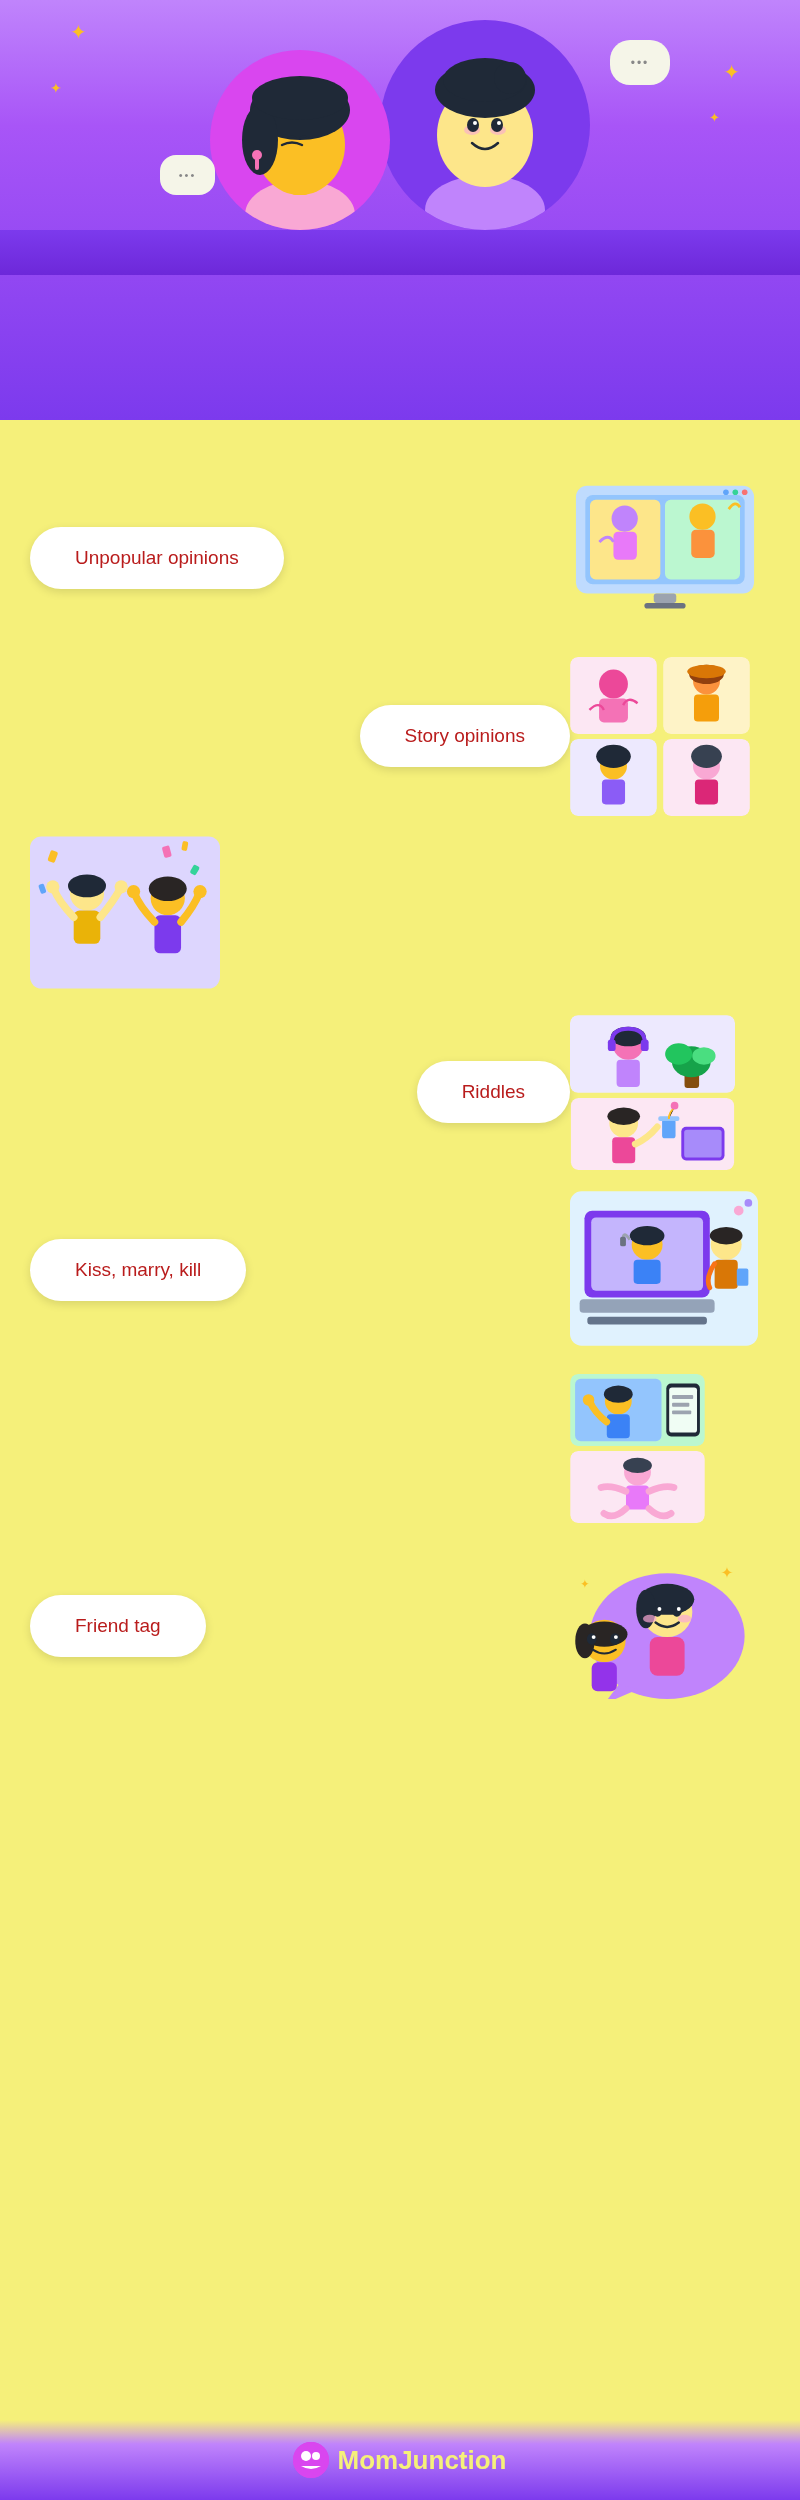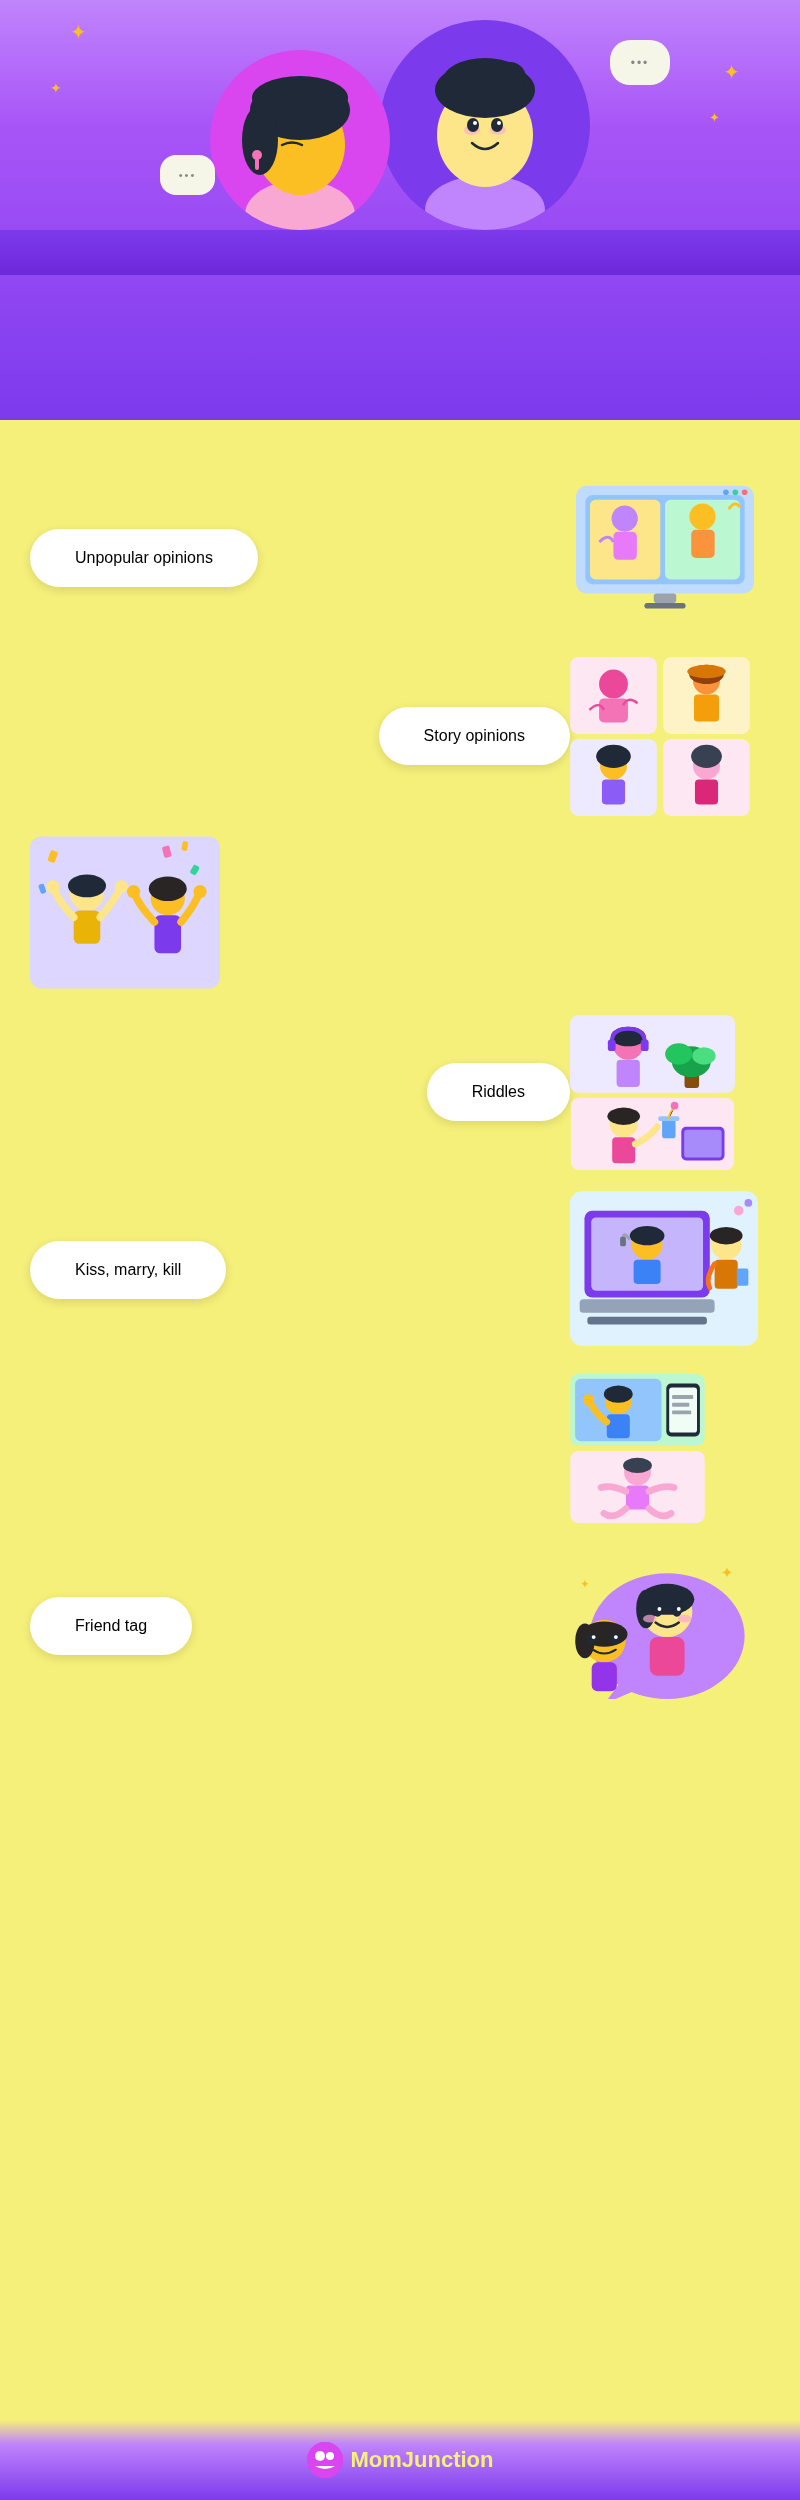"Unpopular opinions" .pill-btn { color: #000000 -> #b91c1c; font-size: 16px -> 19px }
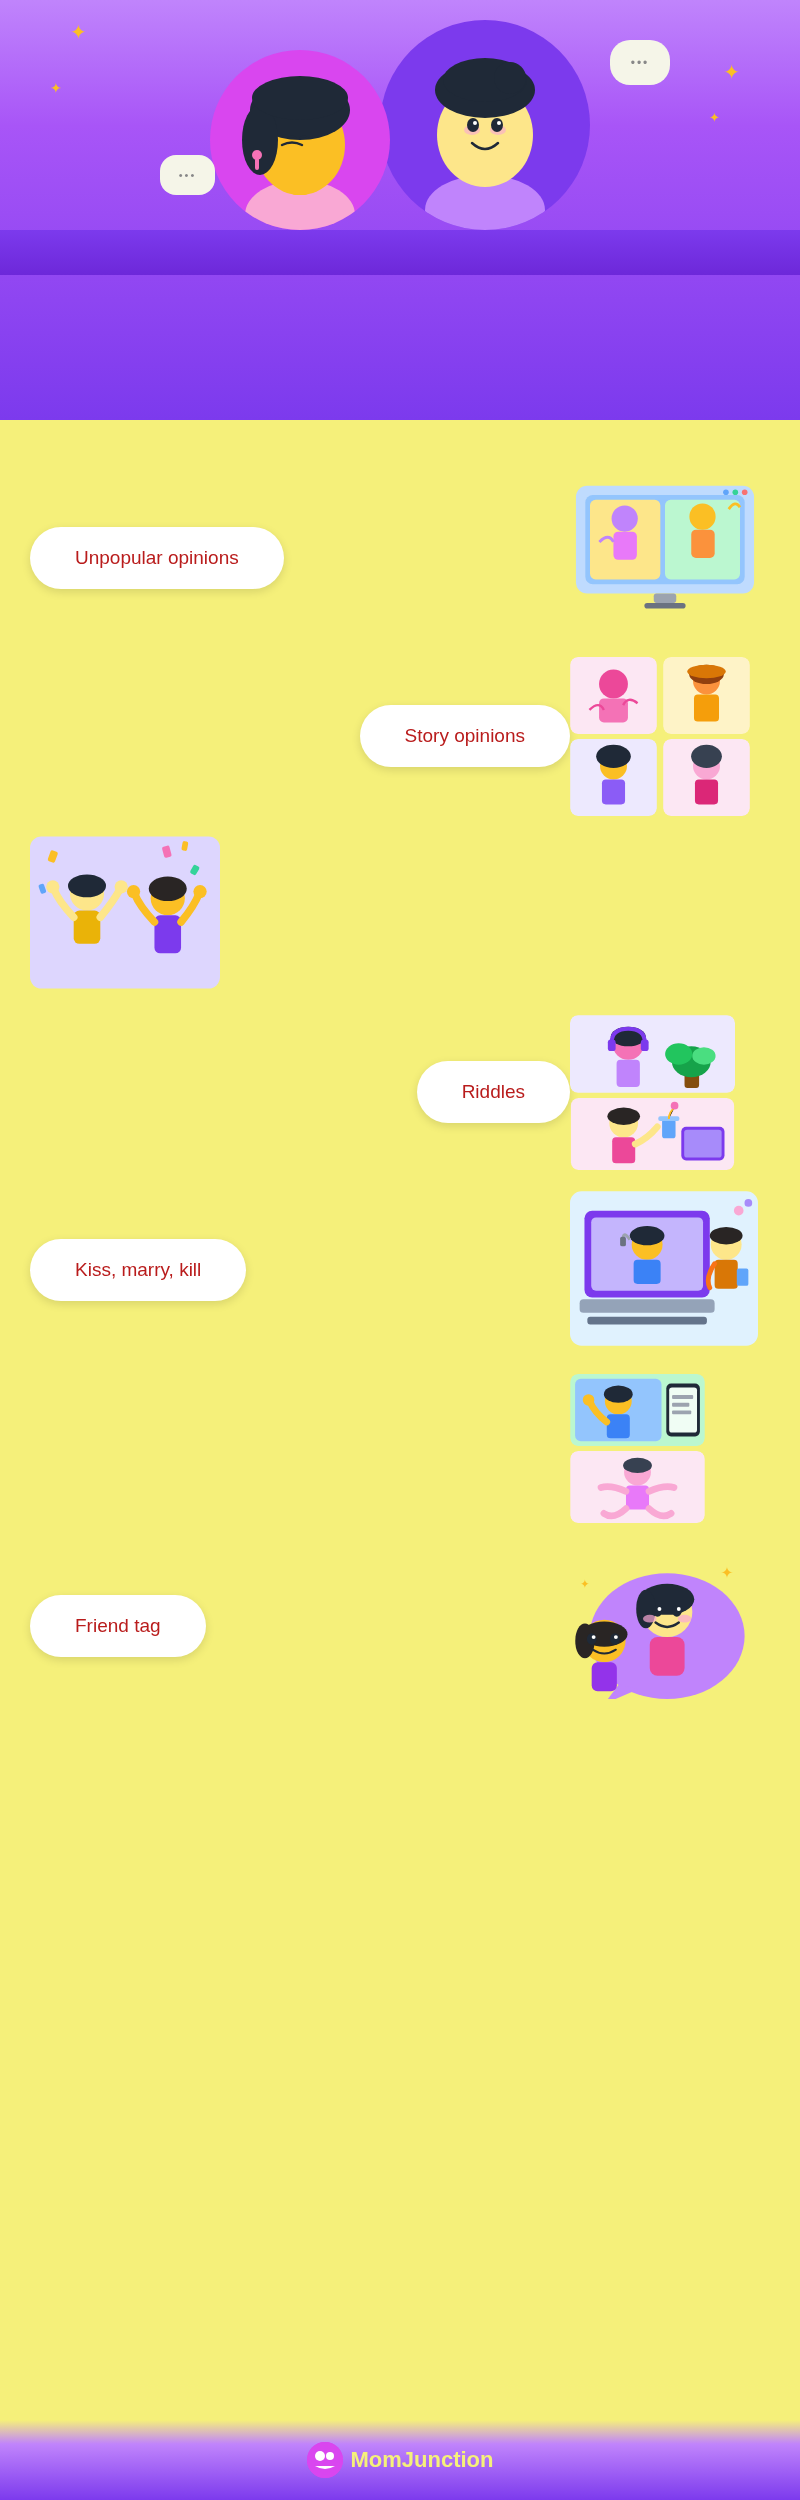"MomJunction" .footer-text { font-size: 22px -> 26px }
